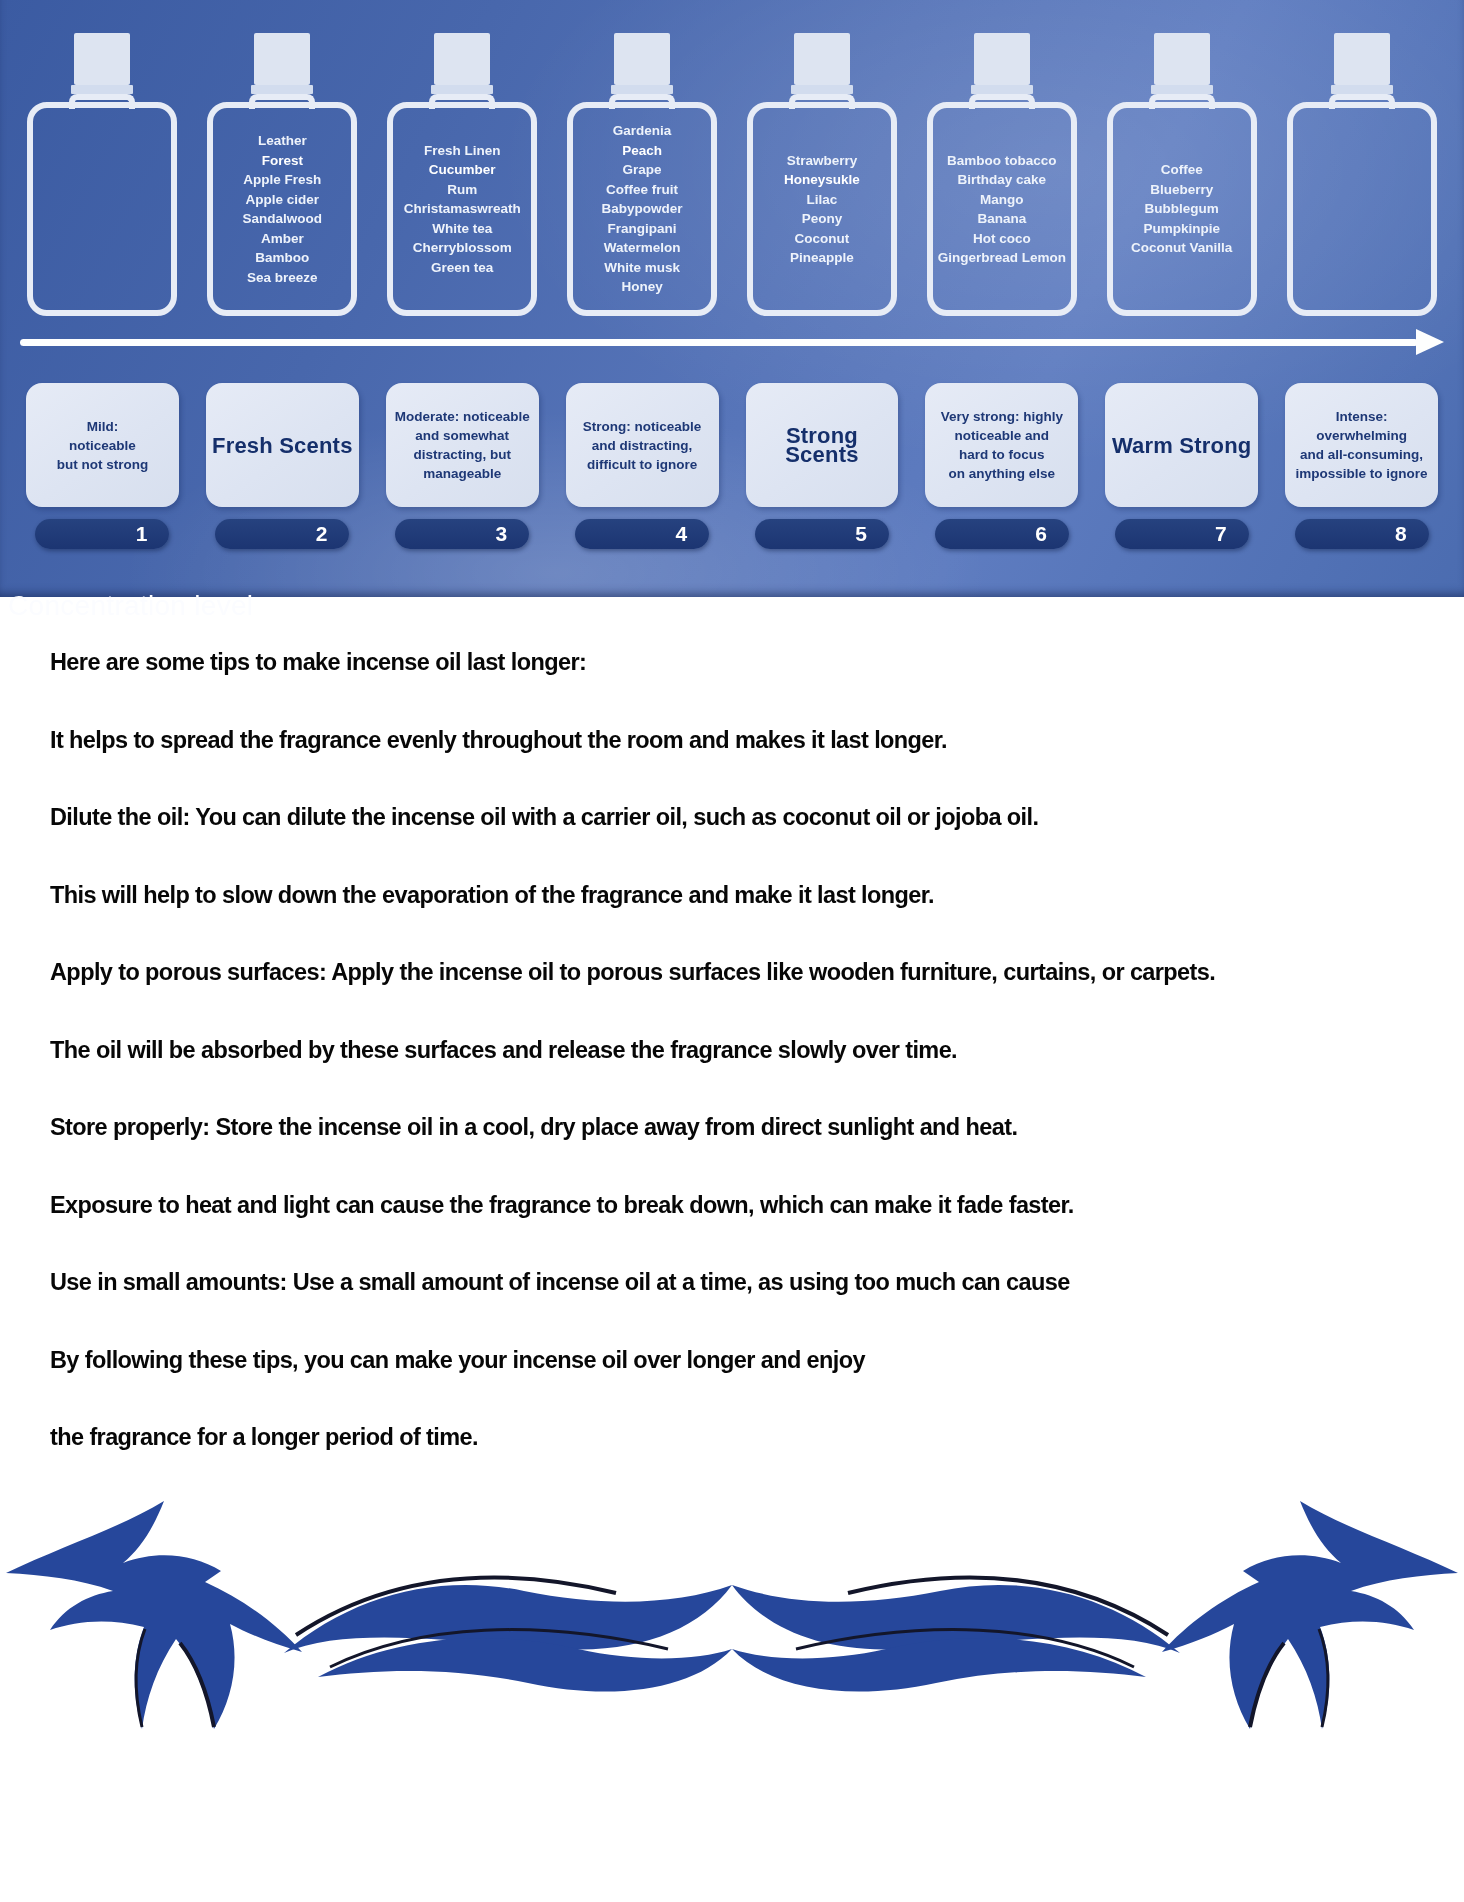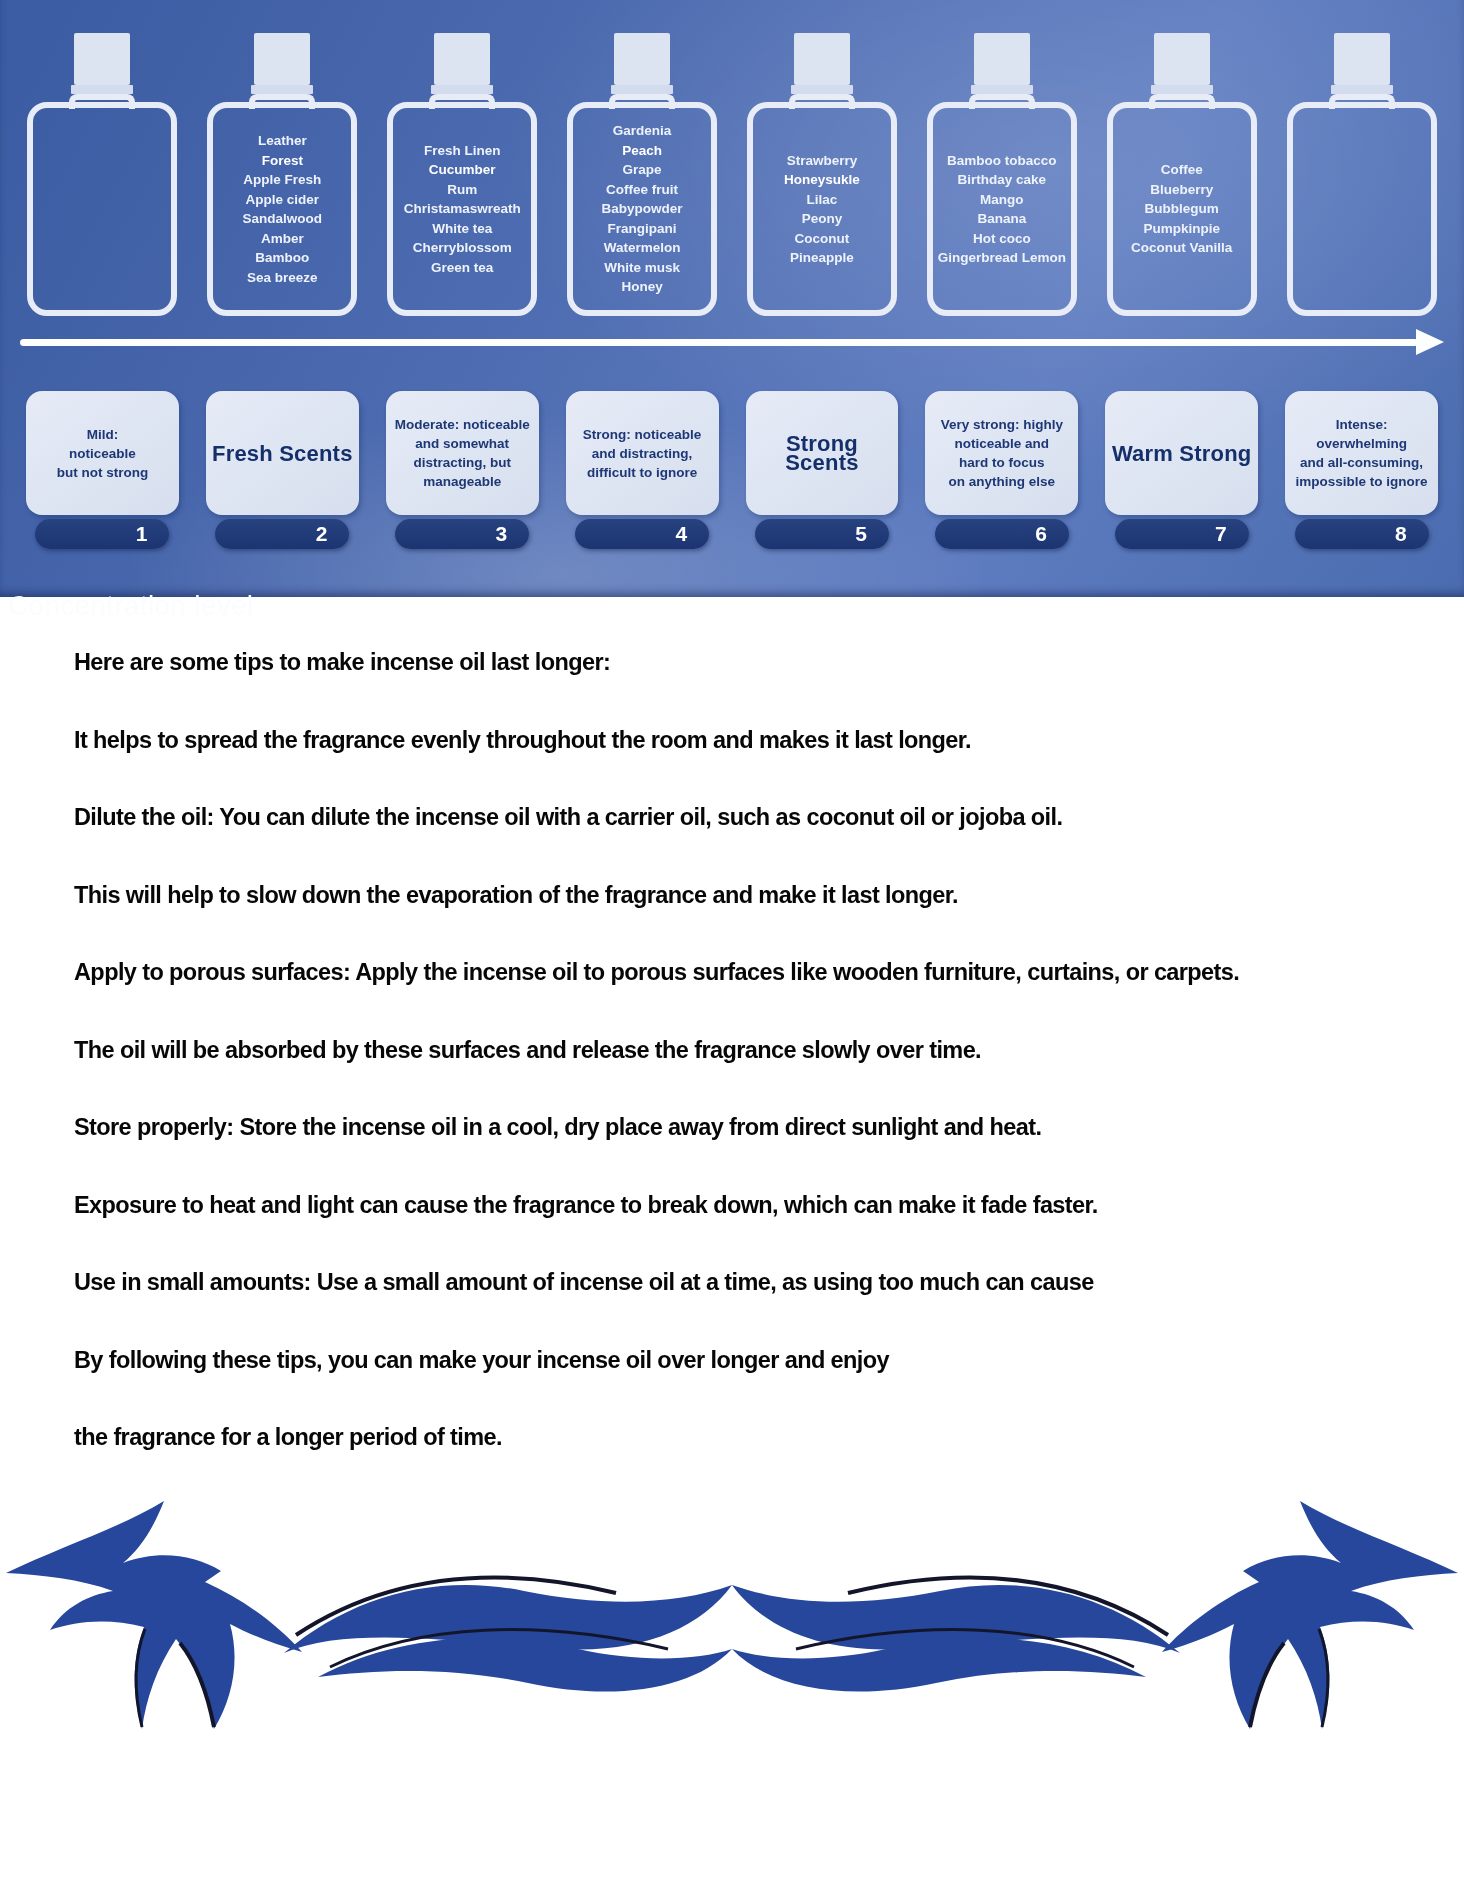"Mild:" .boxes-row { top: 391px -> 383px }
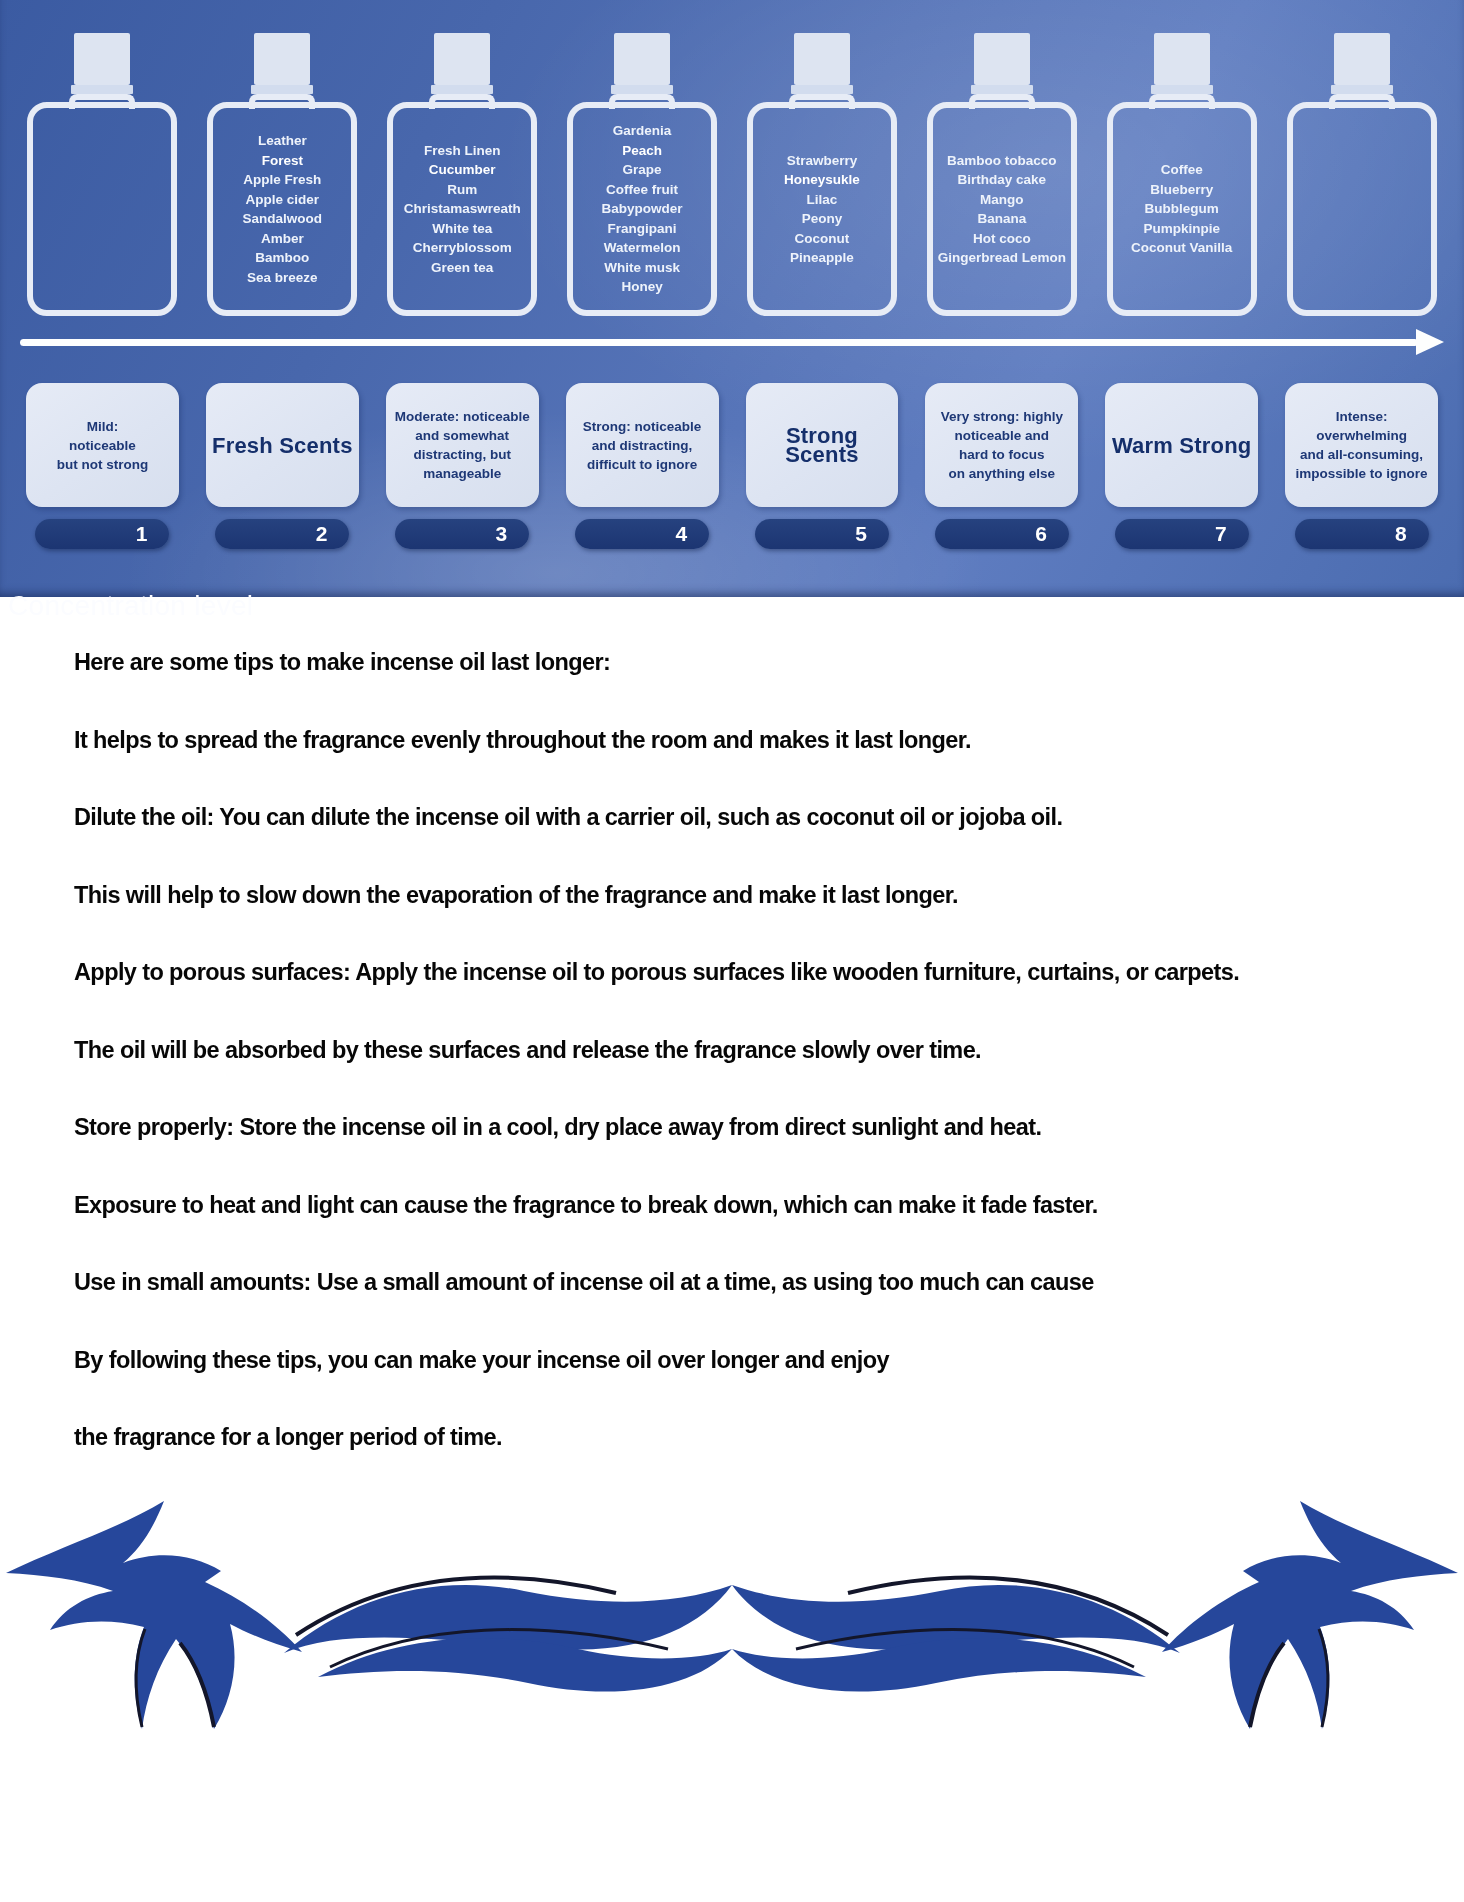"Here are some tips to" .tips { padding-left: 24px -> none }
